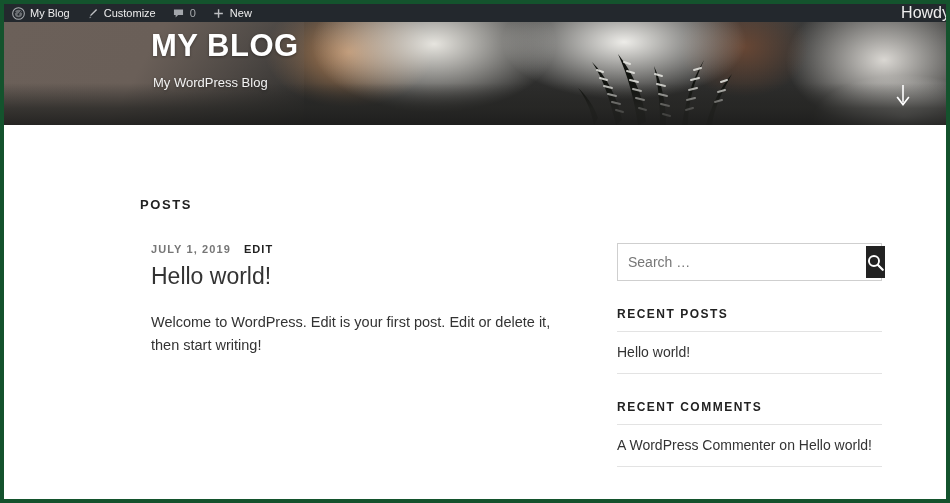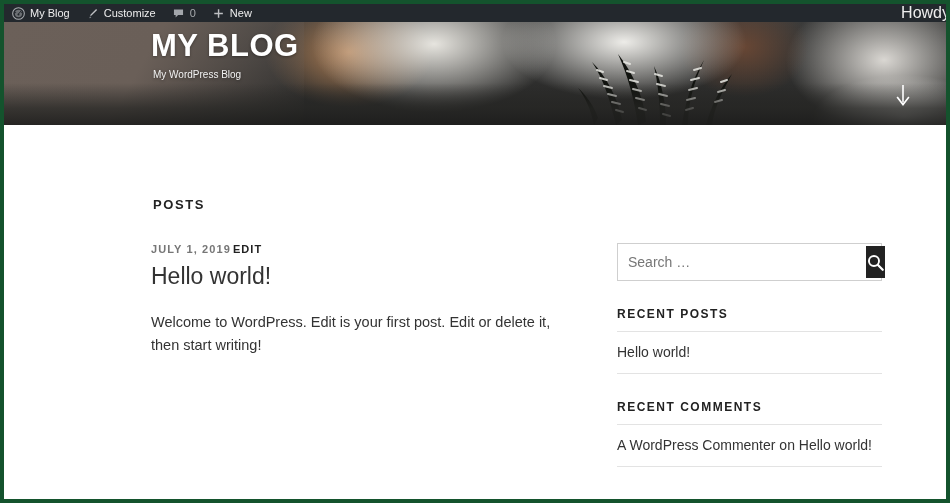"My WordPress Blog" #site-tagline { font-size: 10px -> 13px; margin: 6px 0 0 2px -> 12px 0 0 2px }
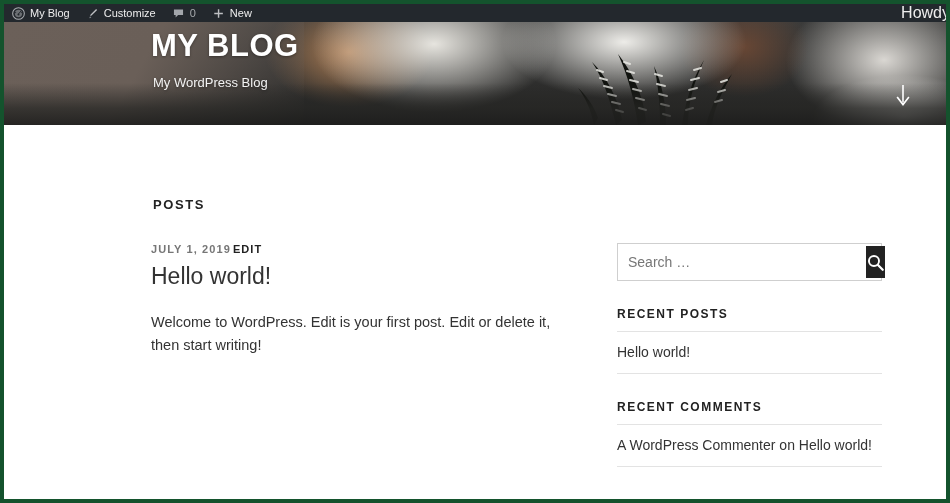"POSTS" #posts-heading { left: 149px -> 136px }
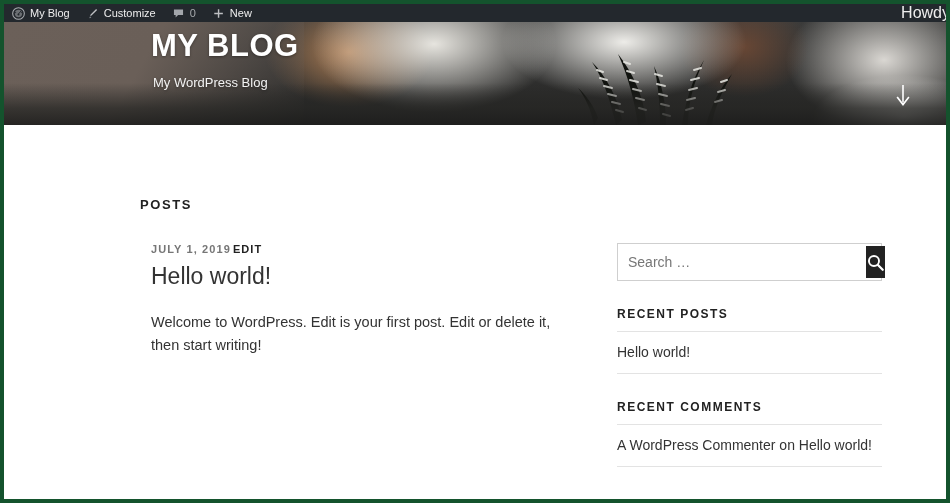"JULY 1, 2019" .post-meta { gap: 2px -> 13px }
